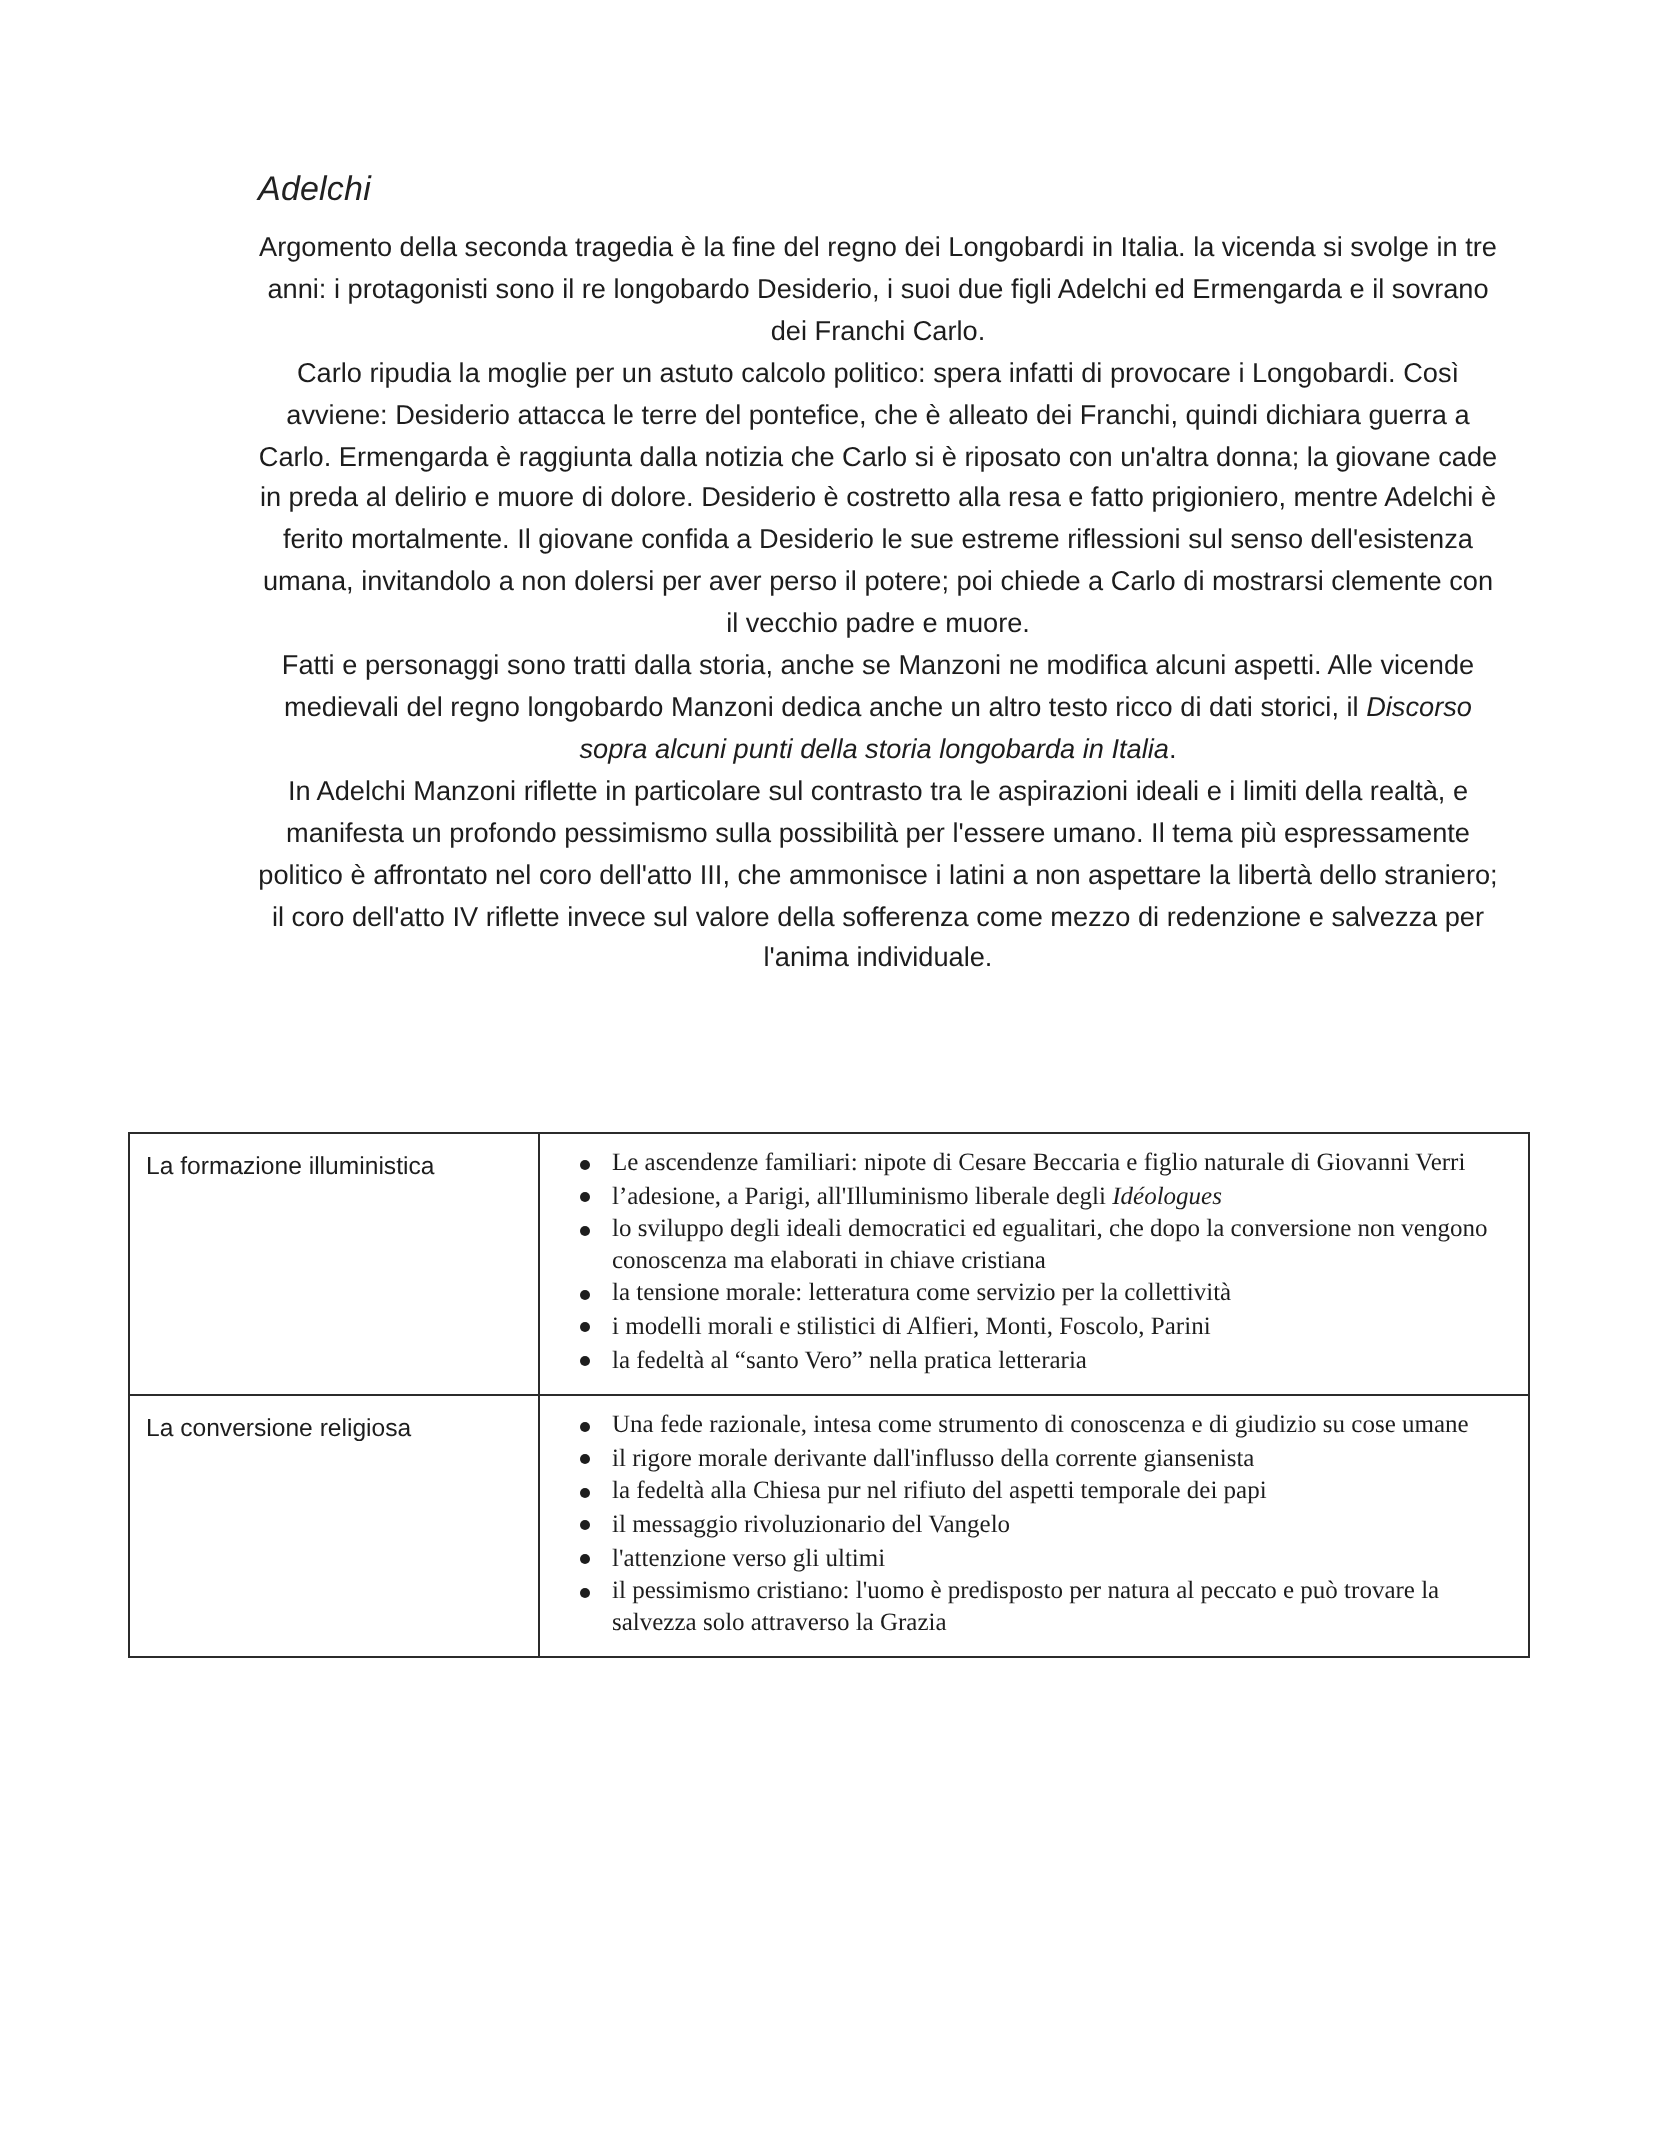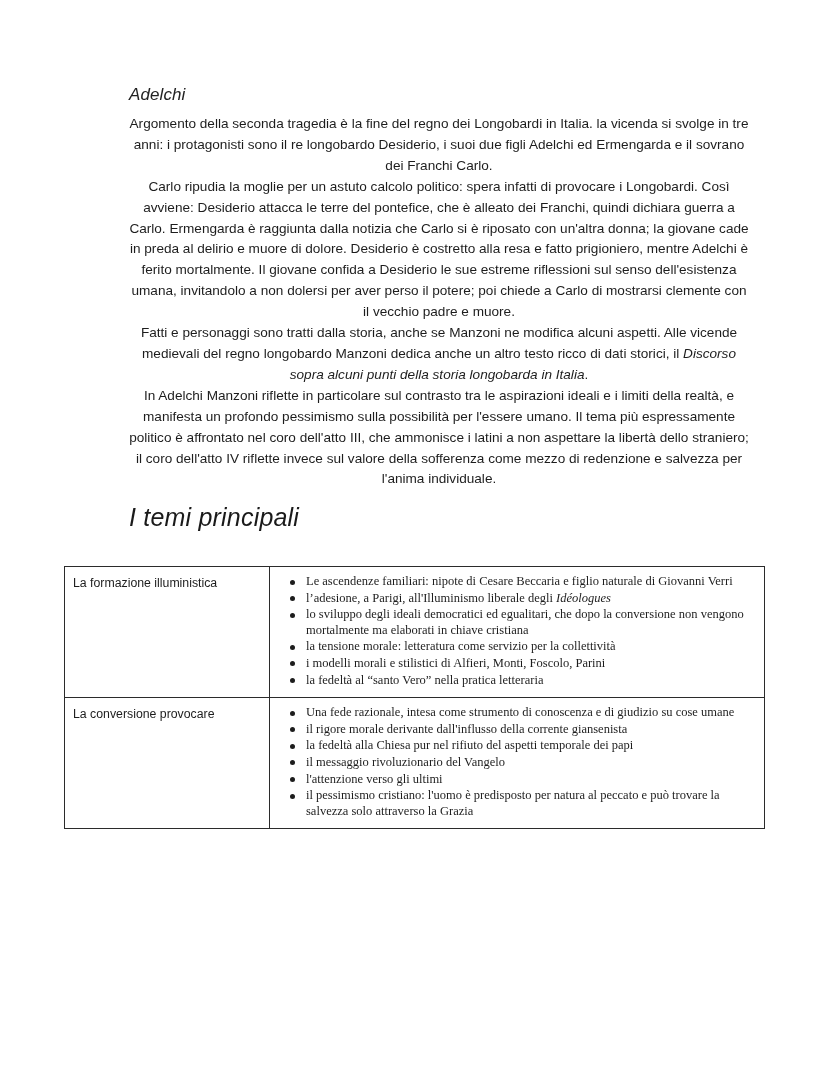"I temi principali" h1.heading-main { html: <h1>I temi principali</h1> -> none }
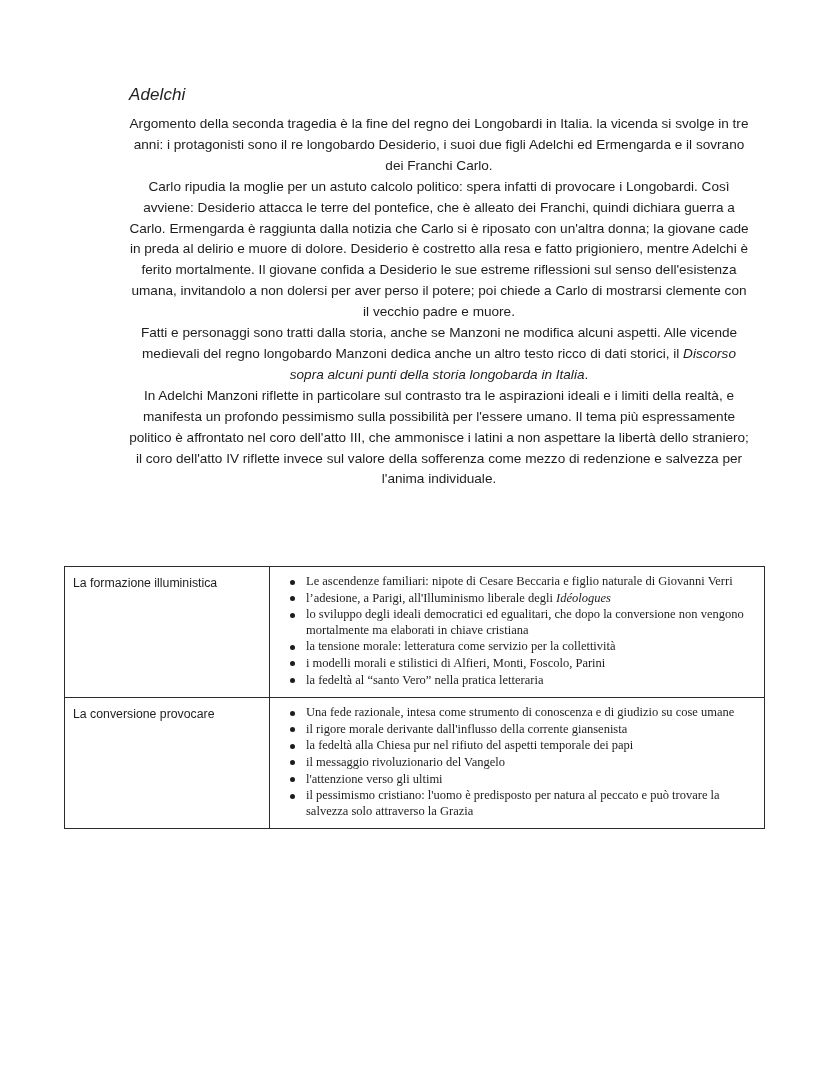"lo sviluppo degli ideali democratici" span { text: mortalmente -> conoscenza }
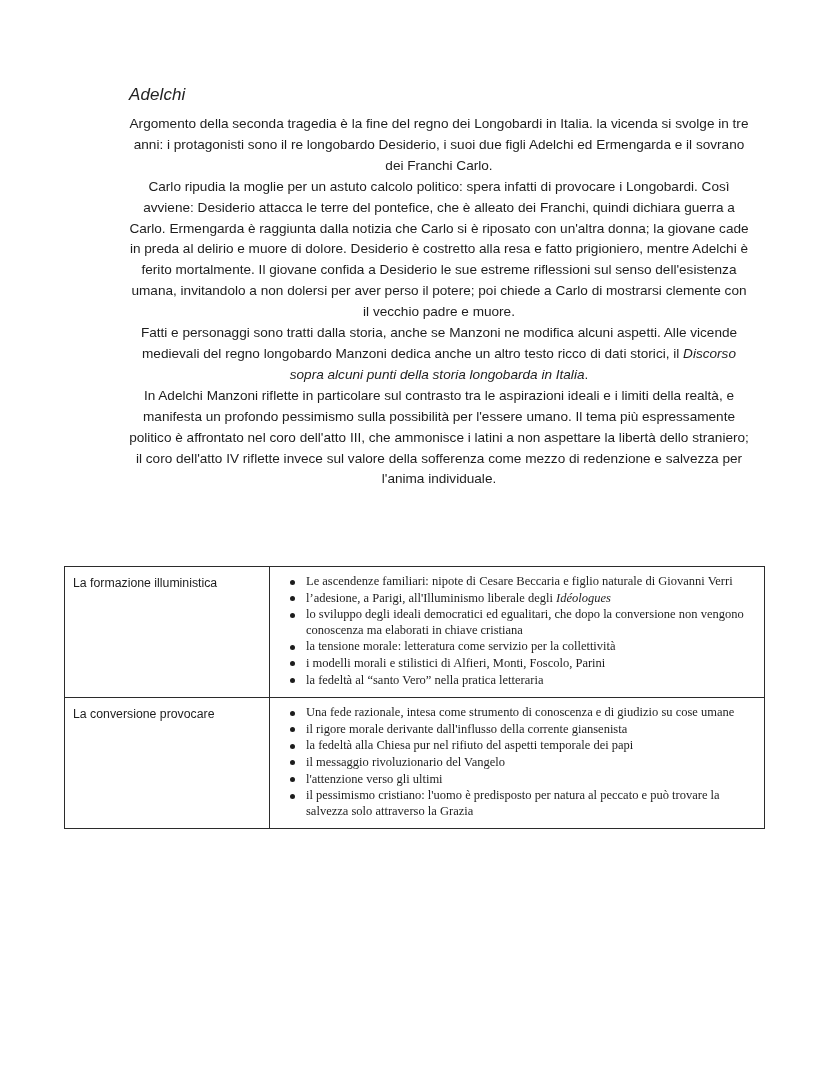"La conversione provocare" span.label-text { text: provocare -> religiosa }
